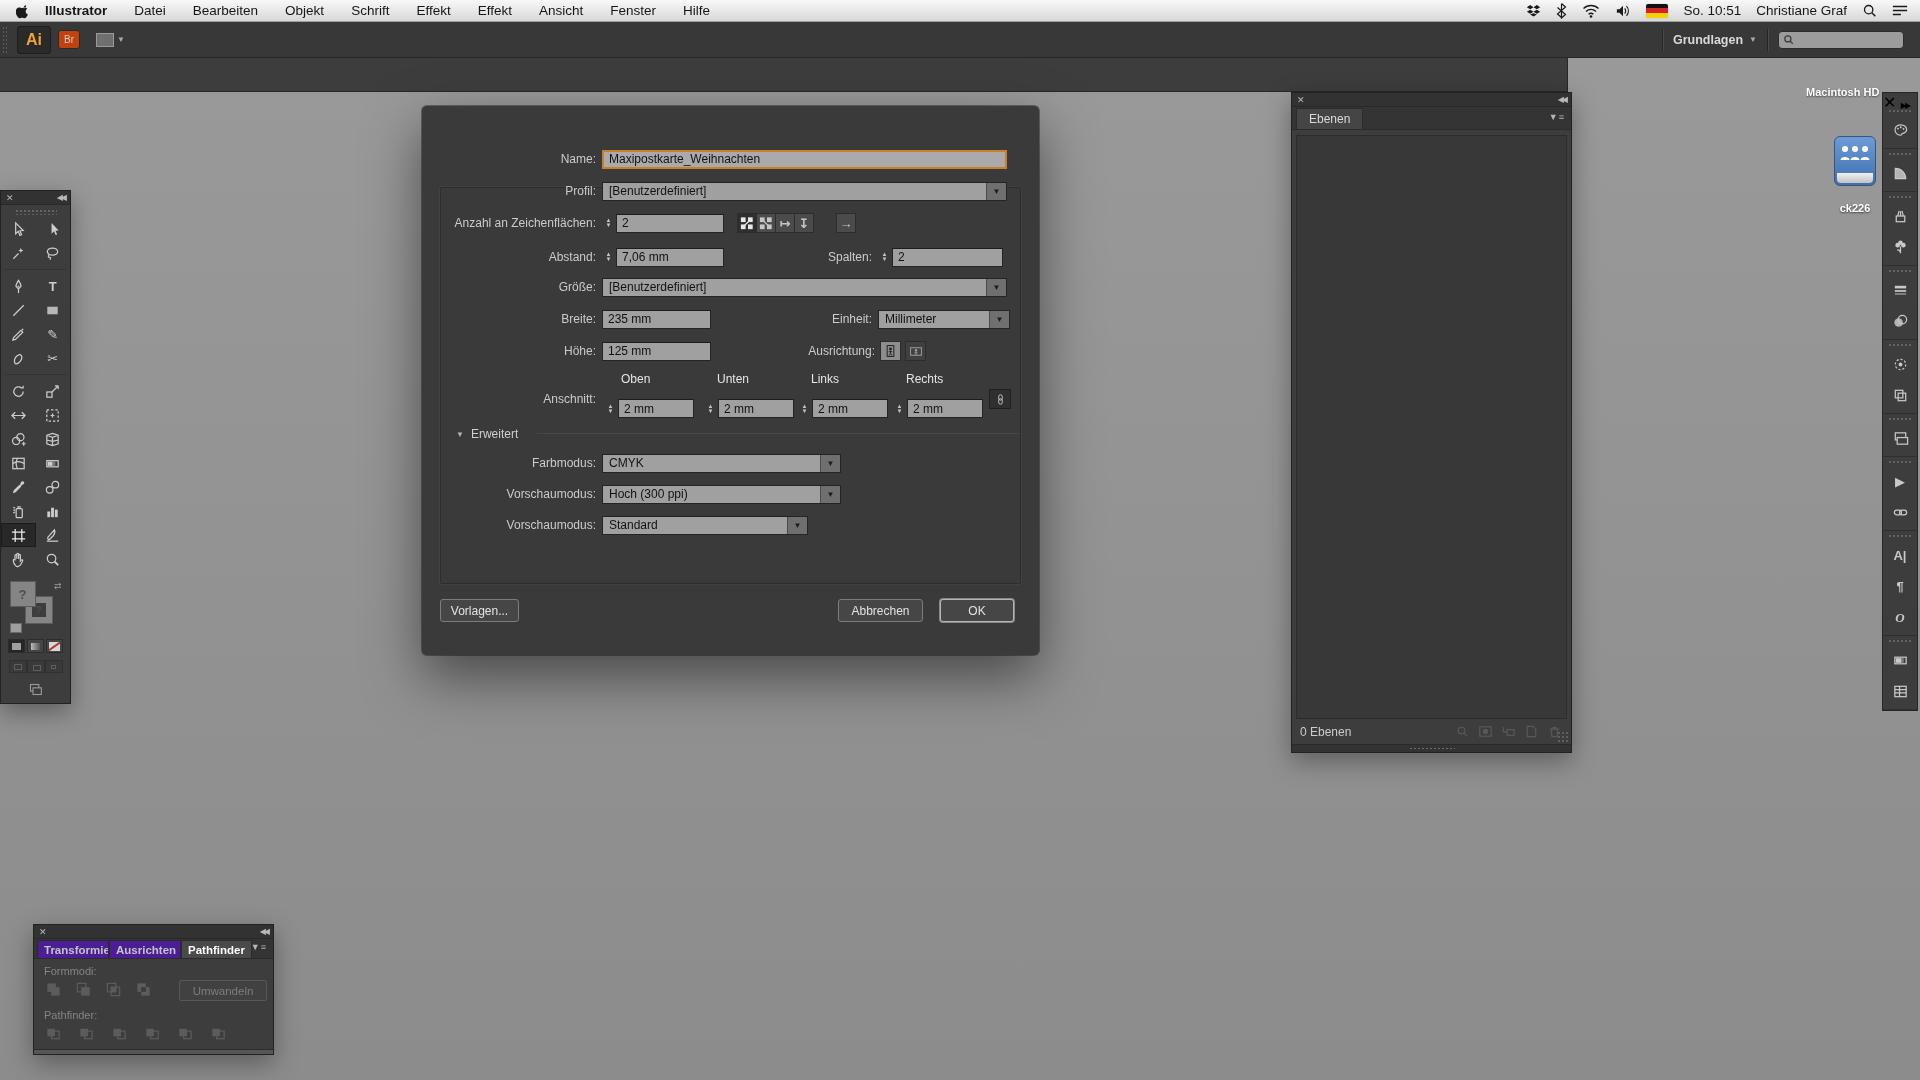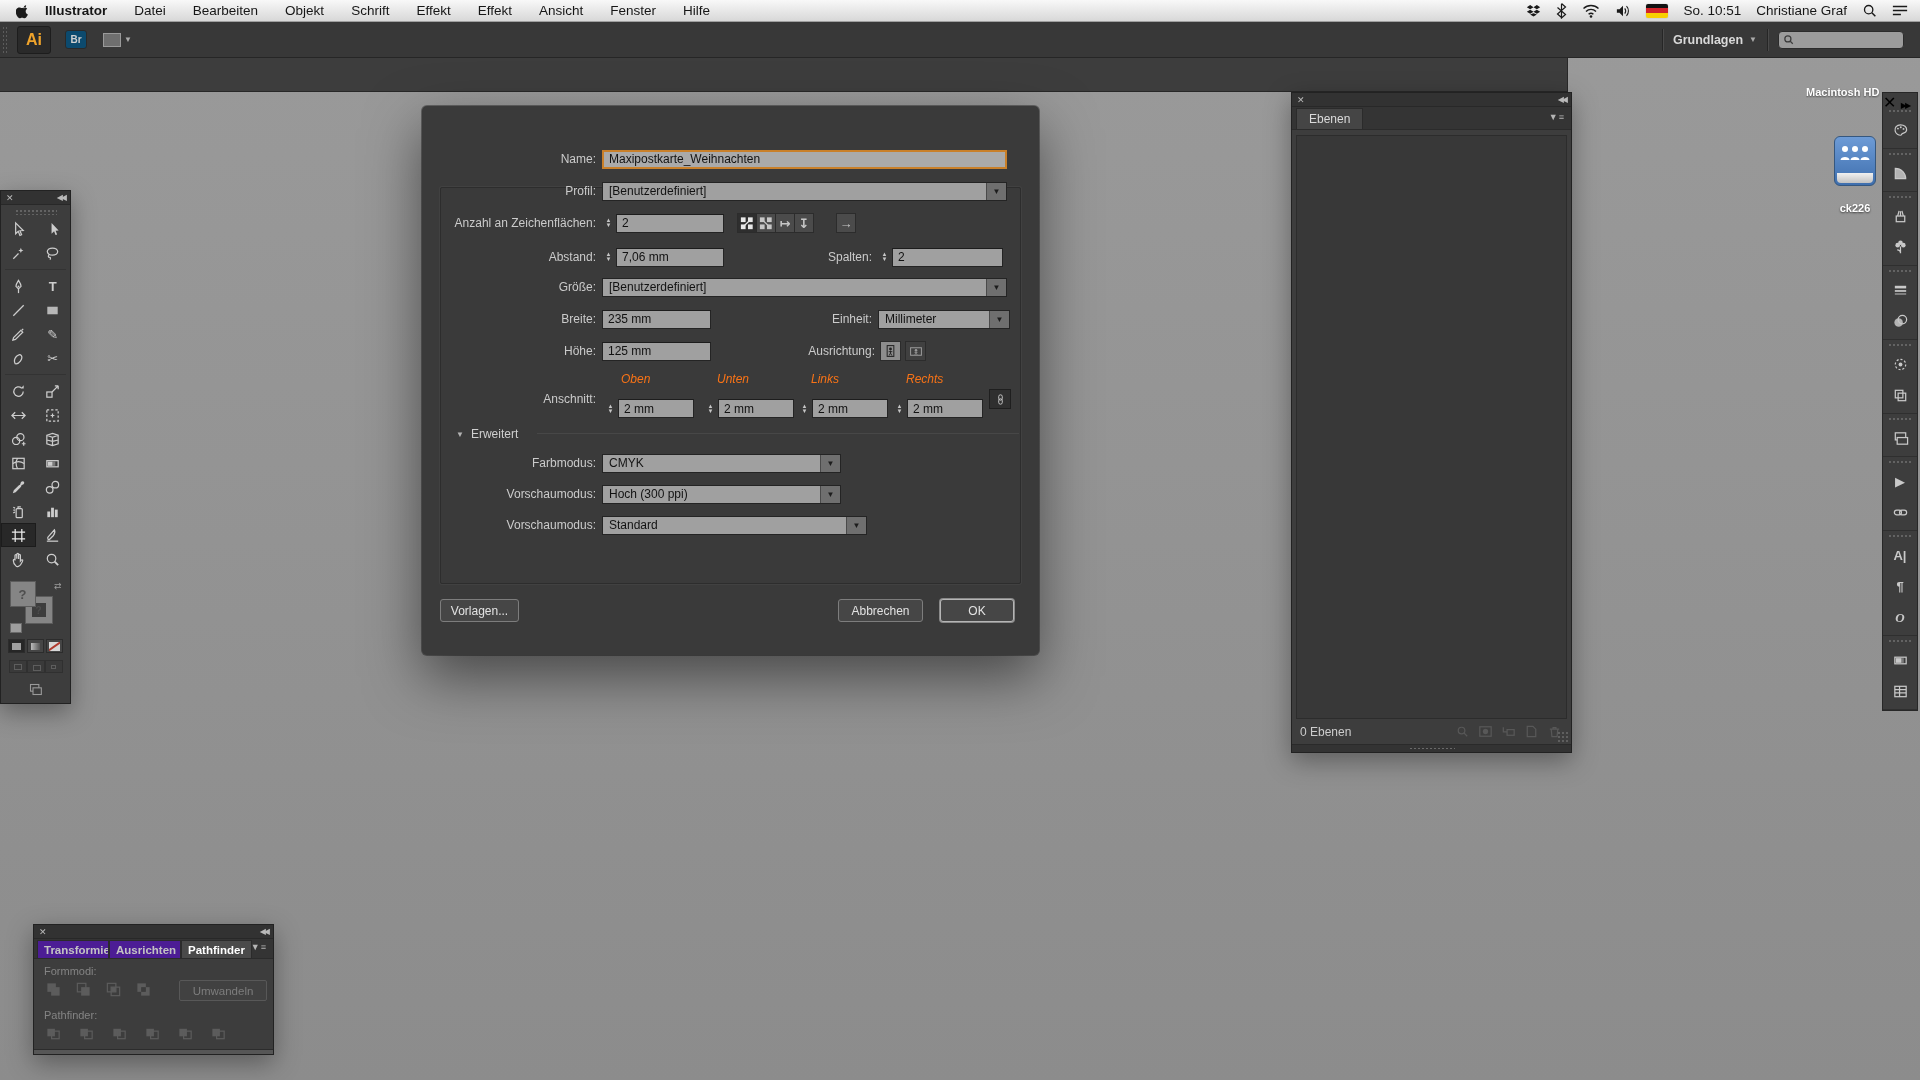"Br" .br-tile { background: #0c4a6e -> #c2410c; font-weight: bold -> normal; margin-left: 14px -> 7px }
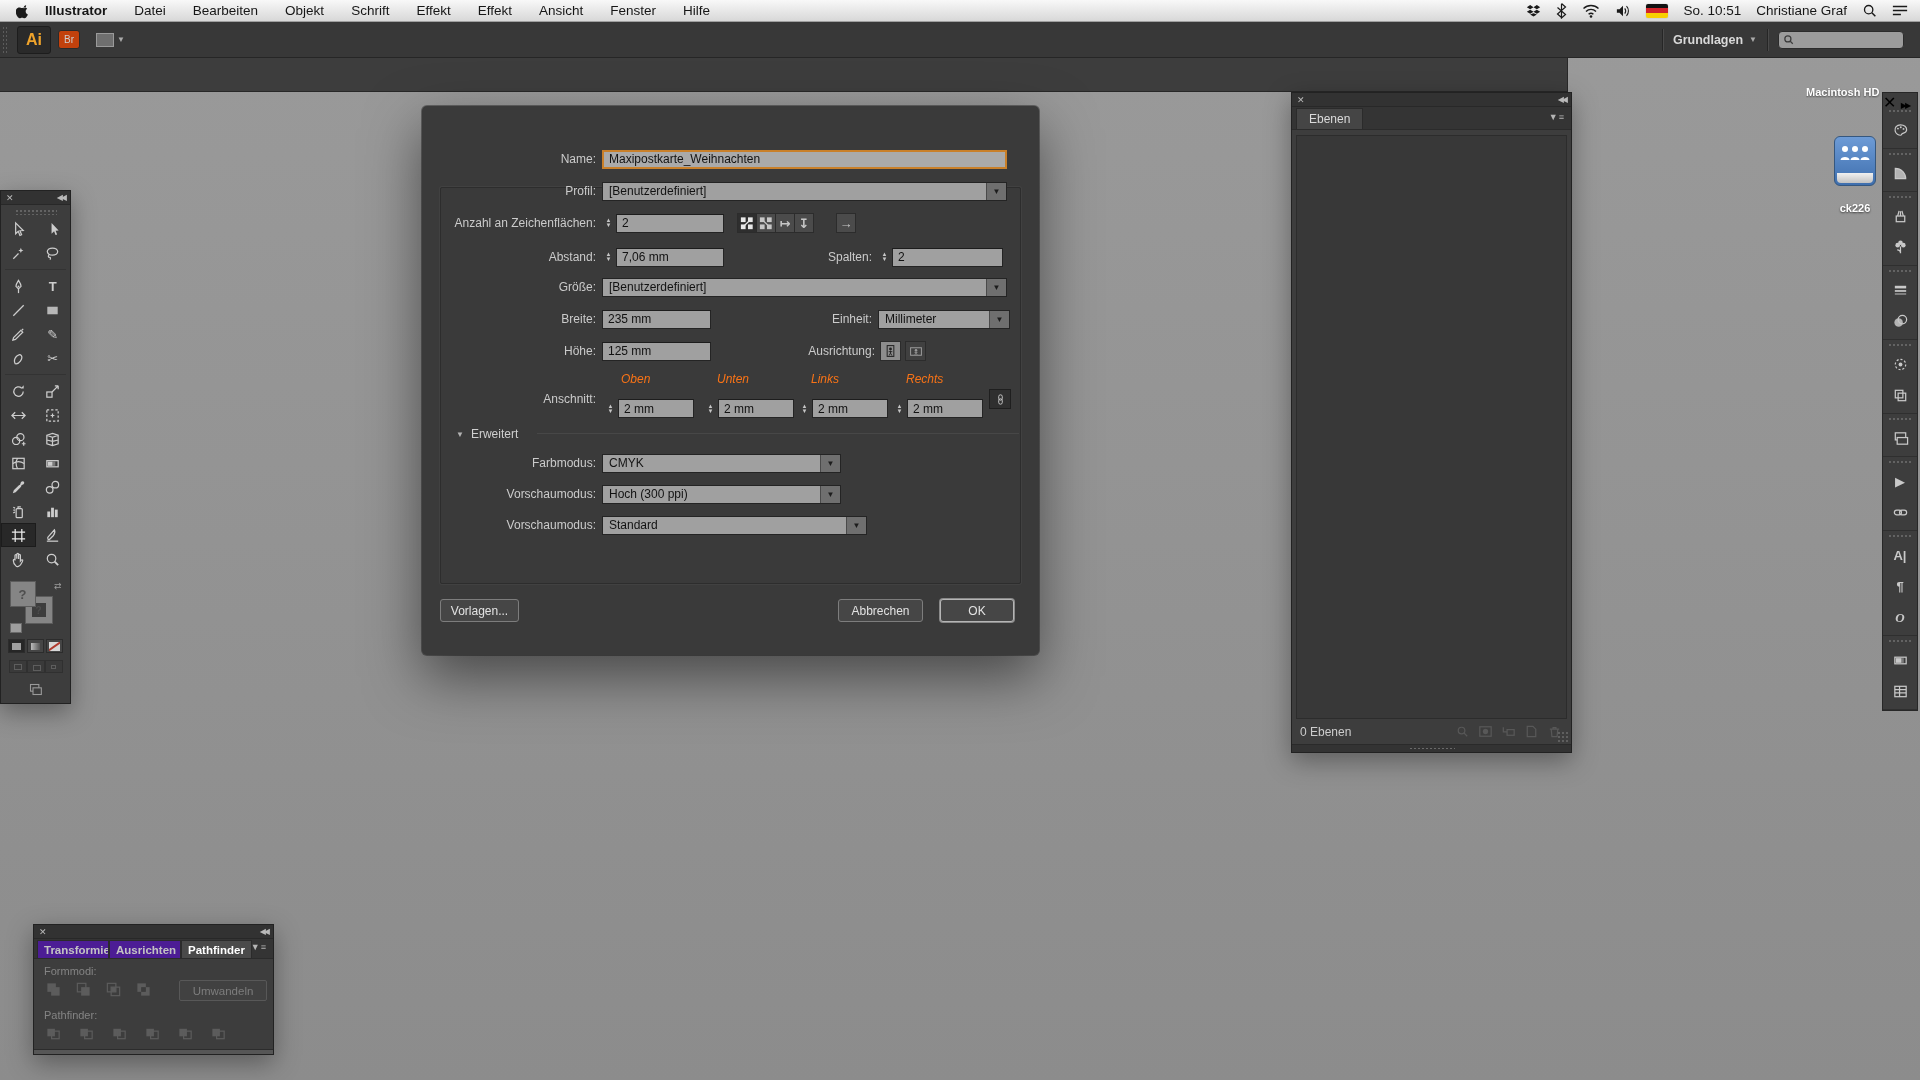"Oben" .bleedhead { color: #f97316 -> #e5e5e5; font-style: italic -> none }
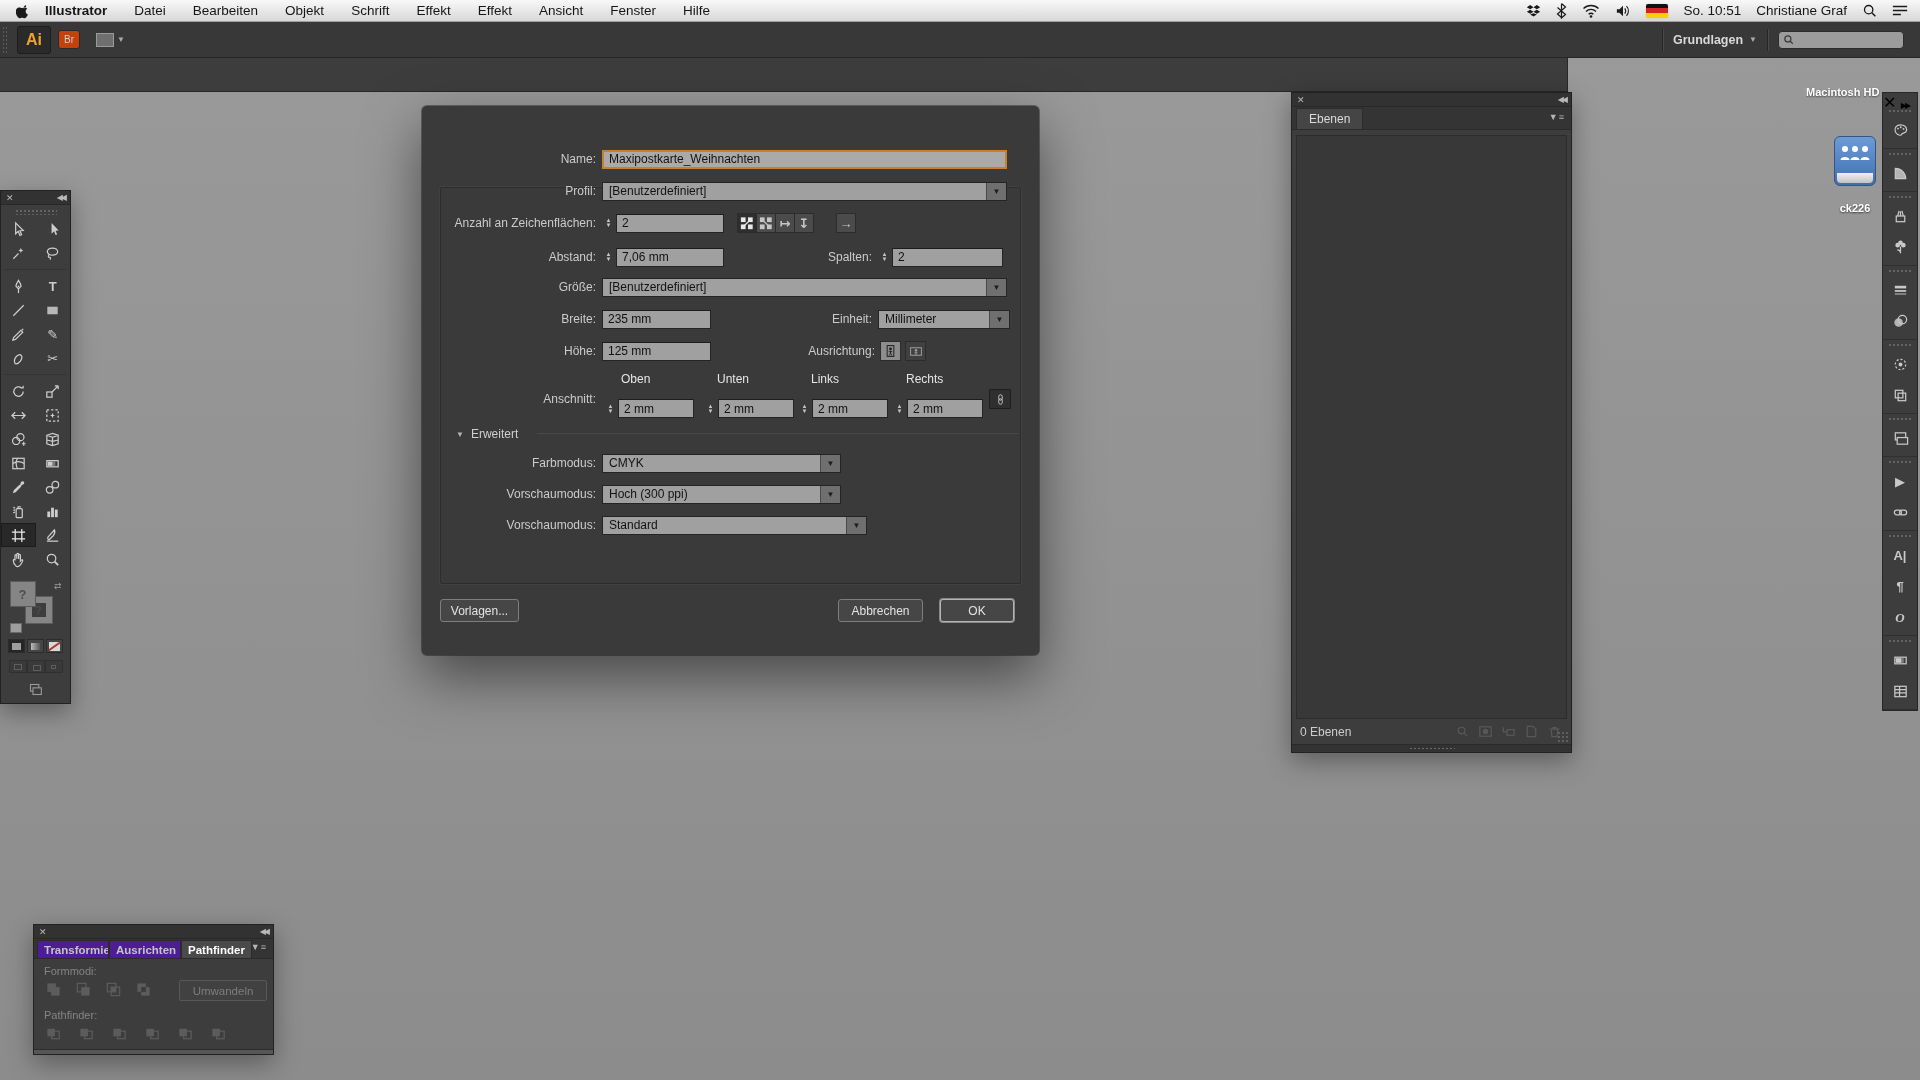"Standard" div.dropdown { width: 265px -> 206px }
